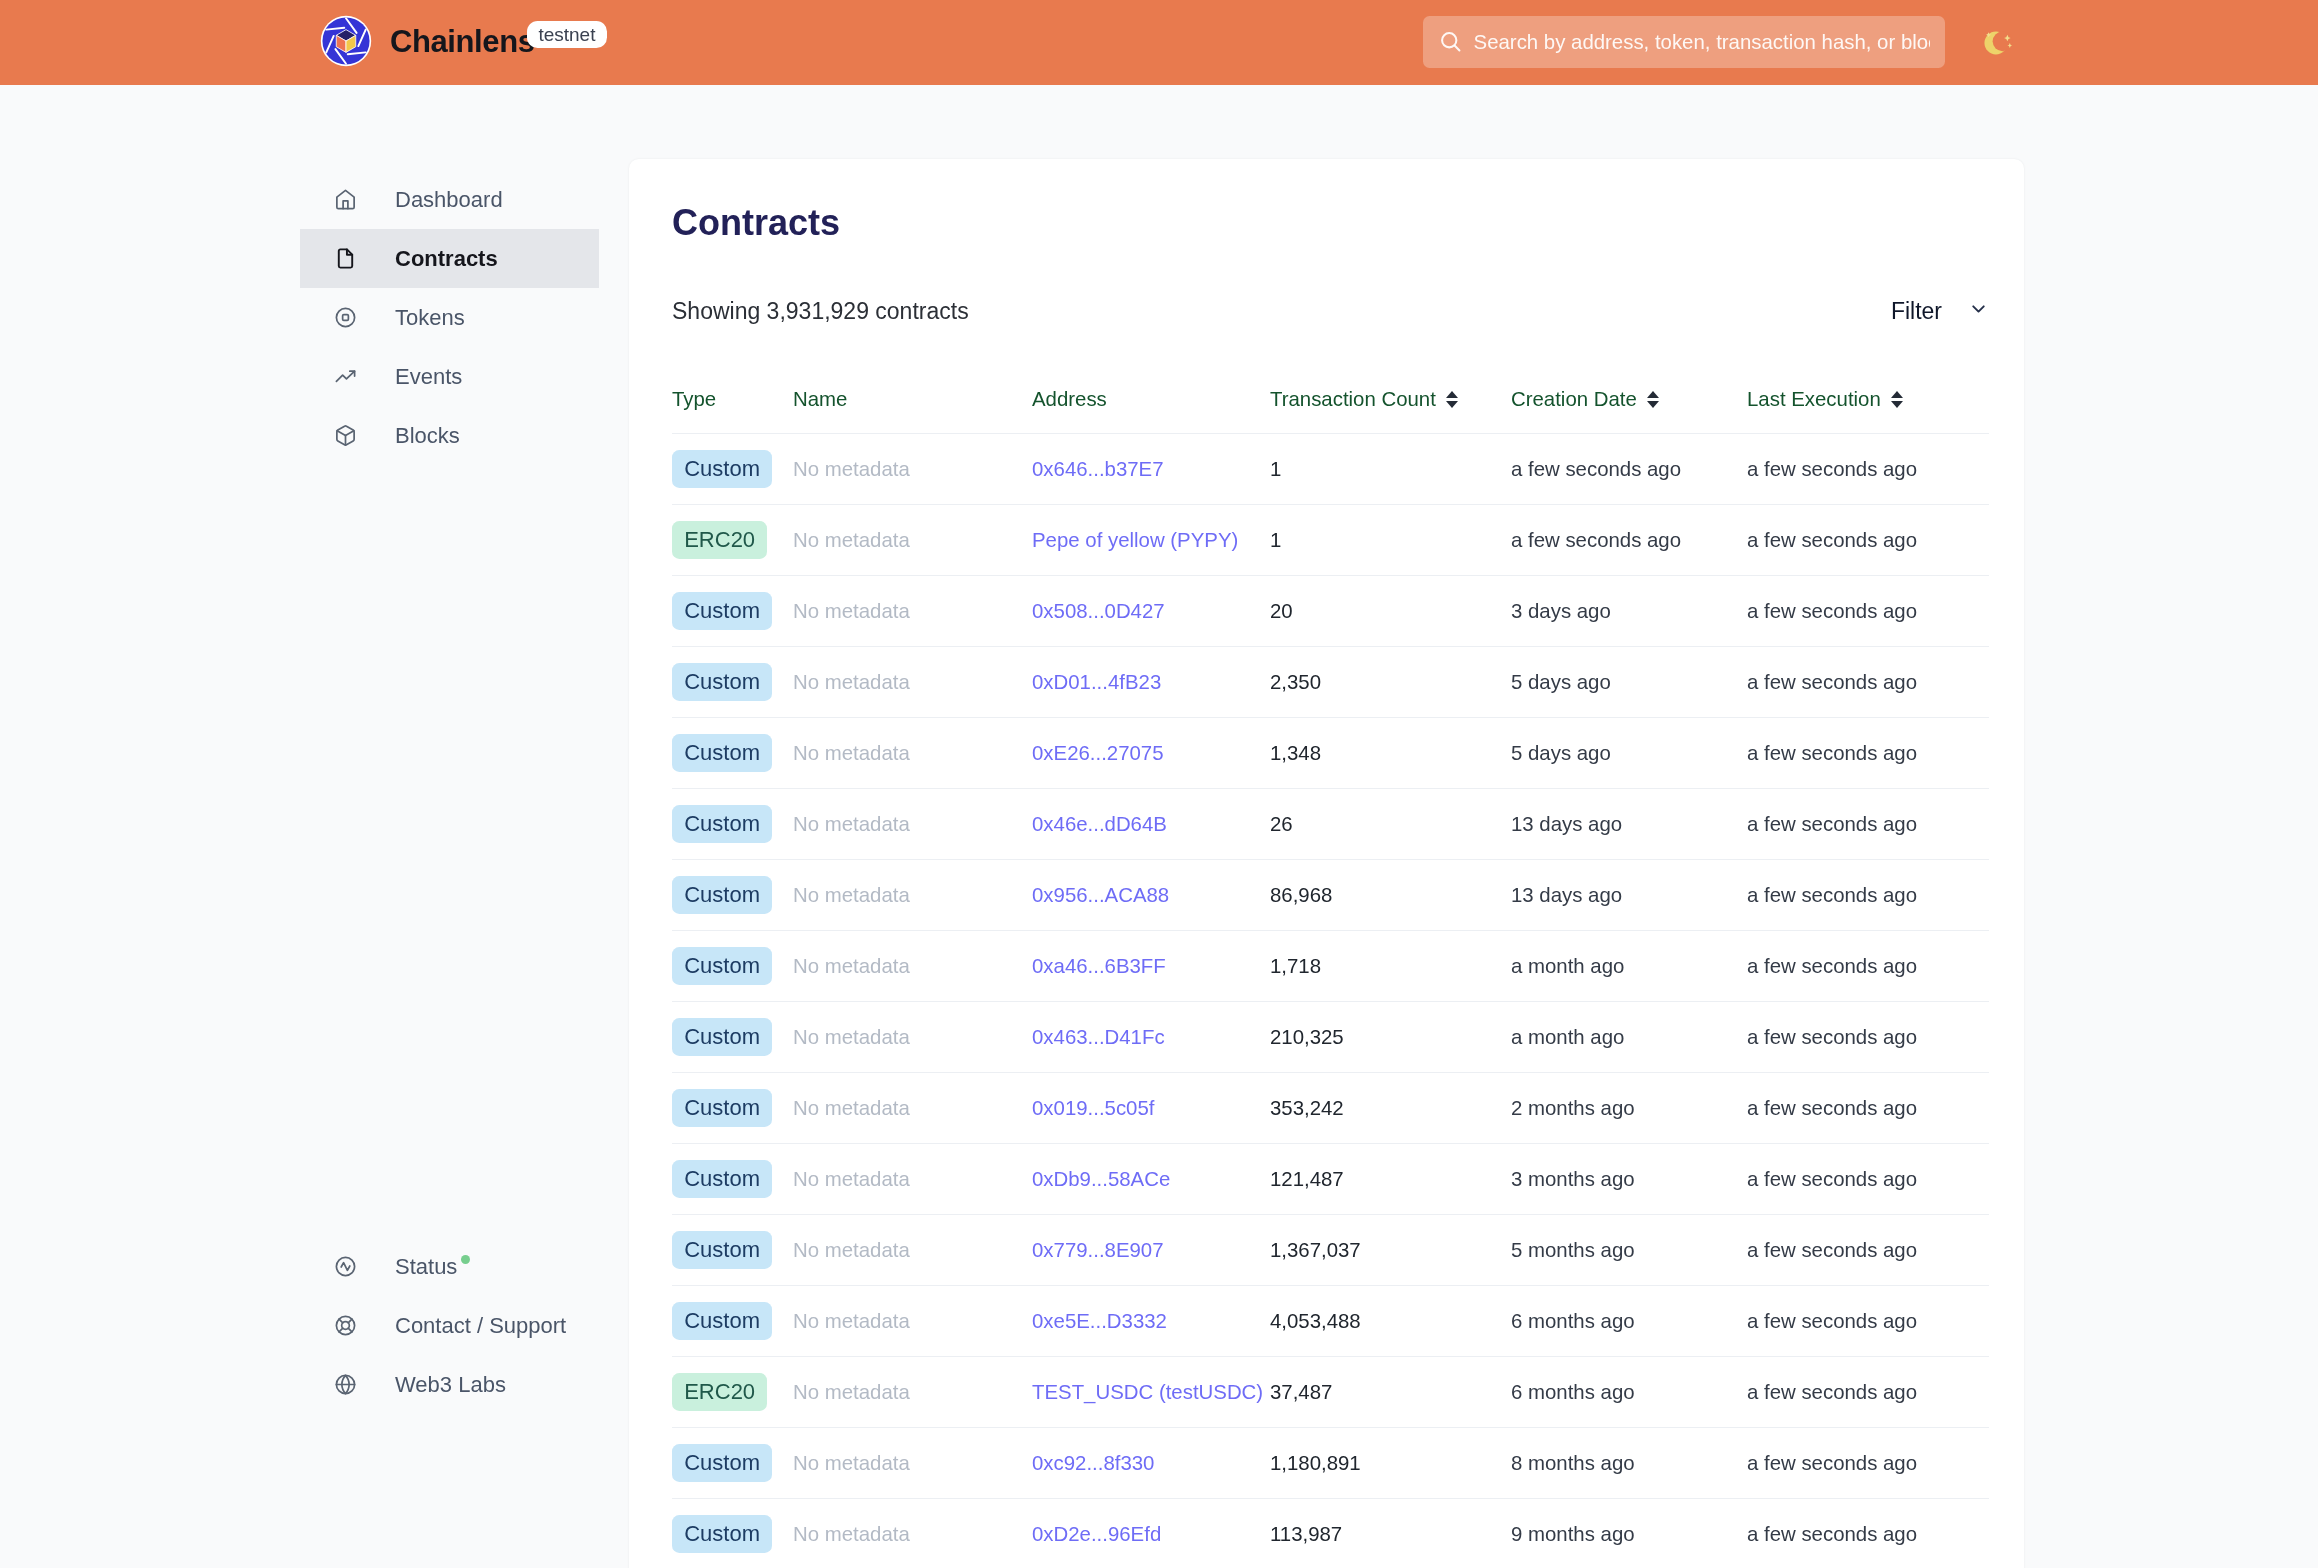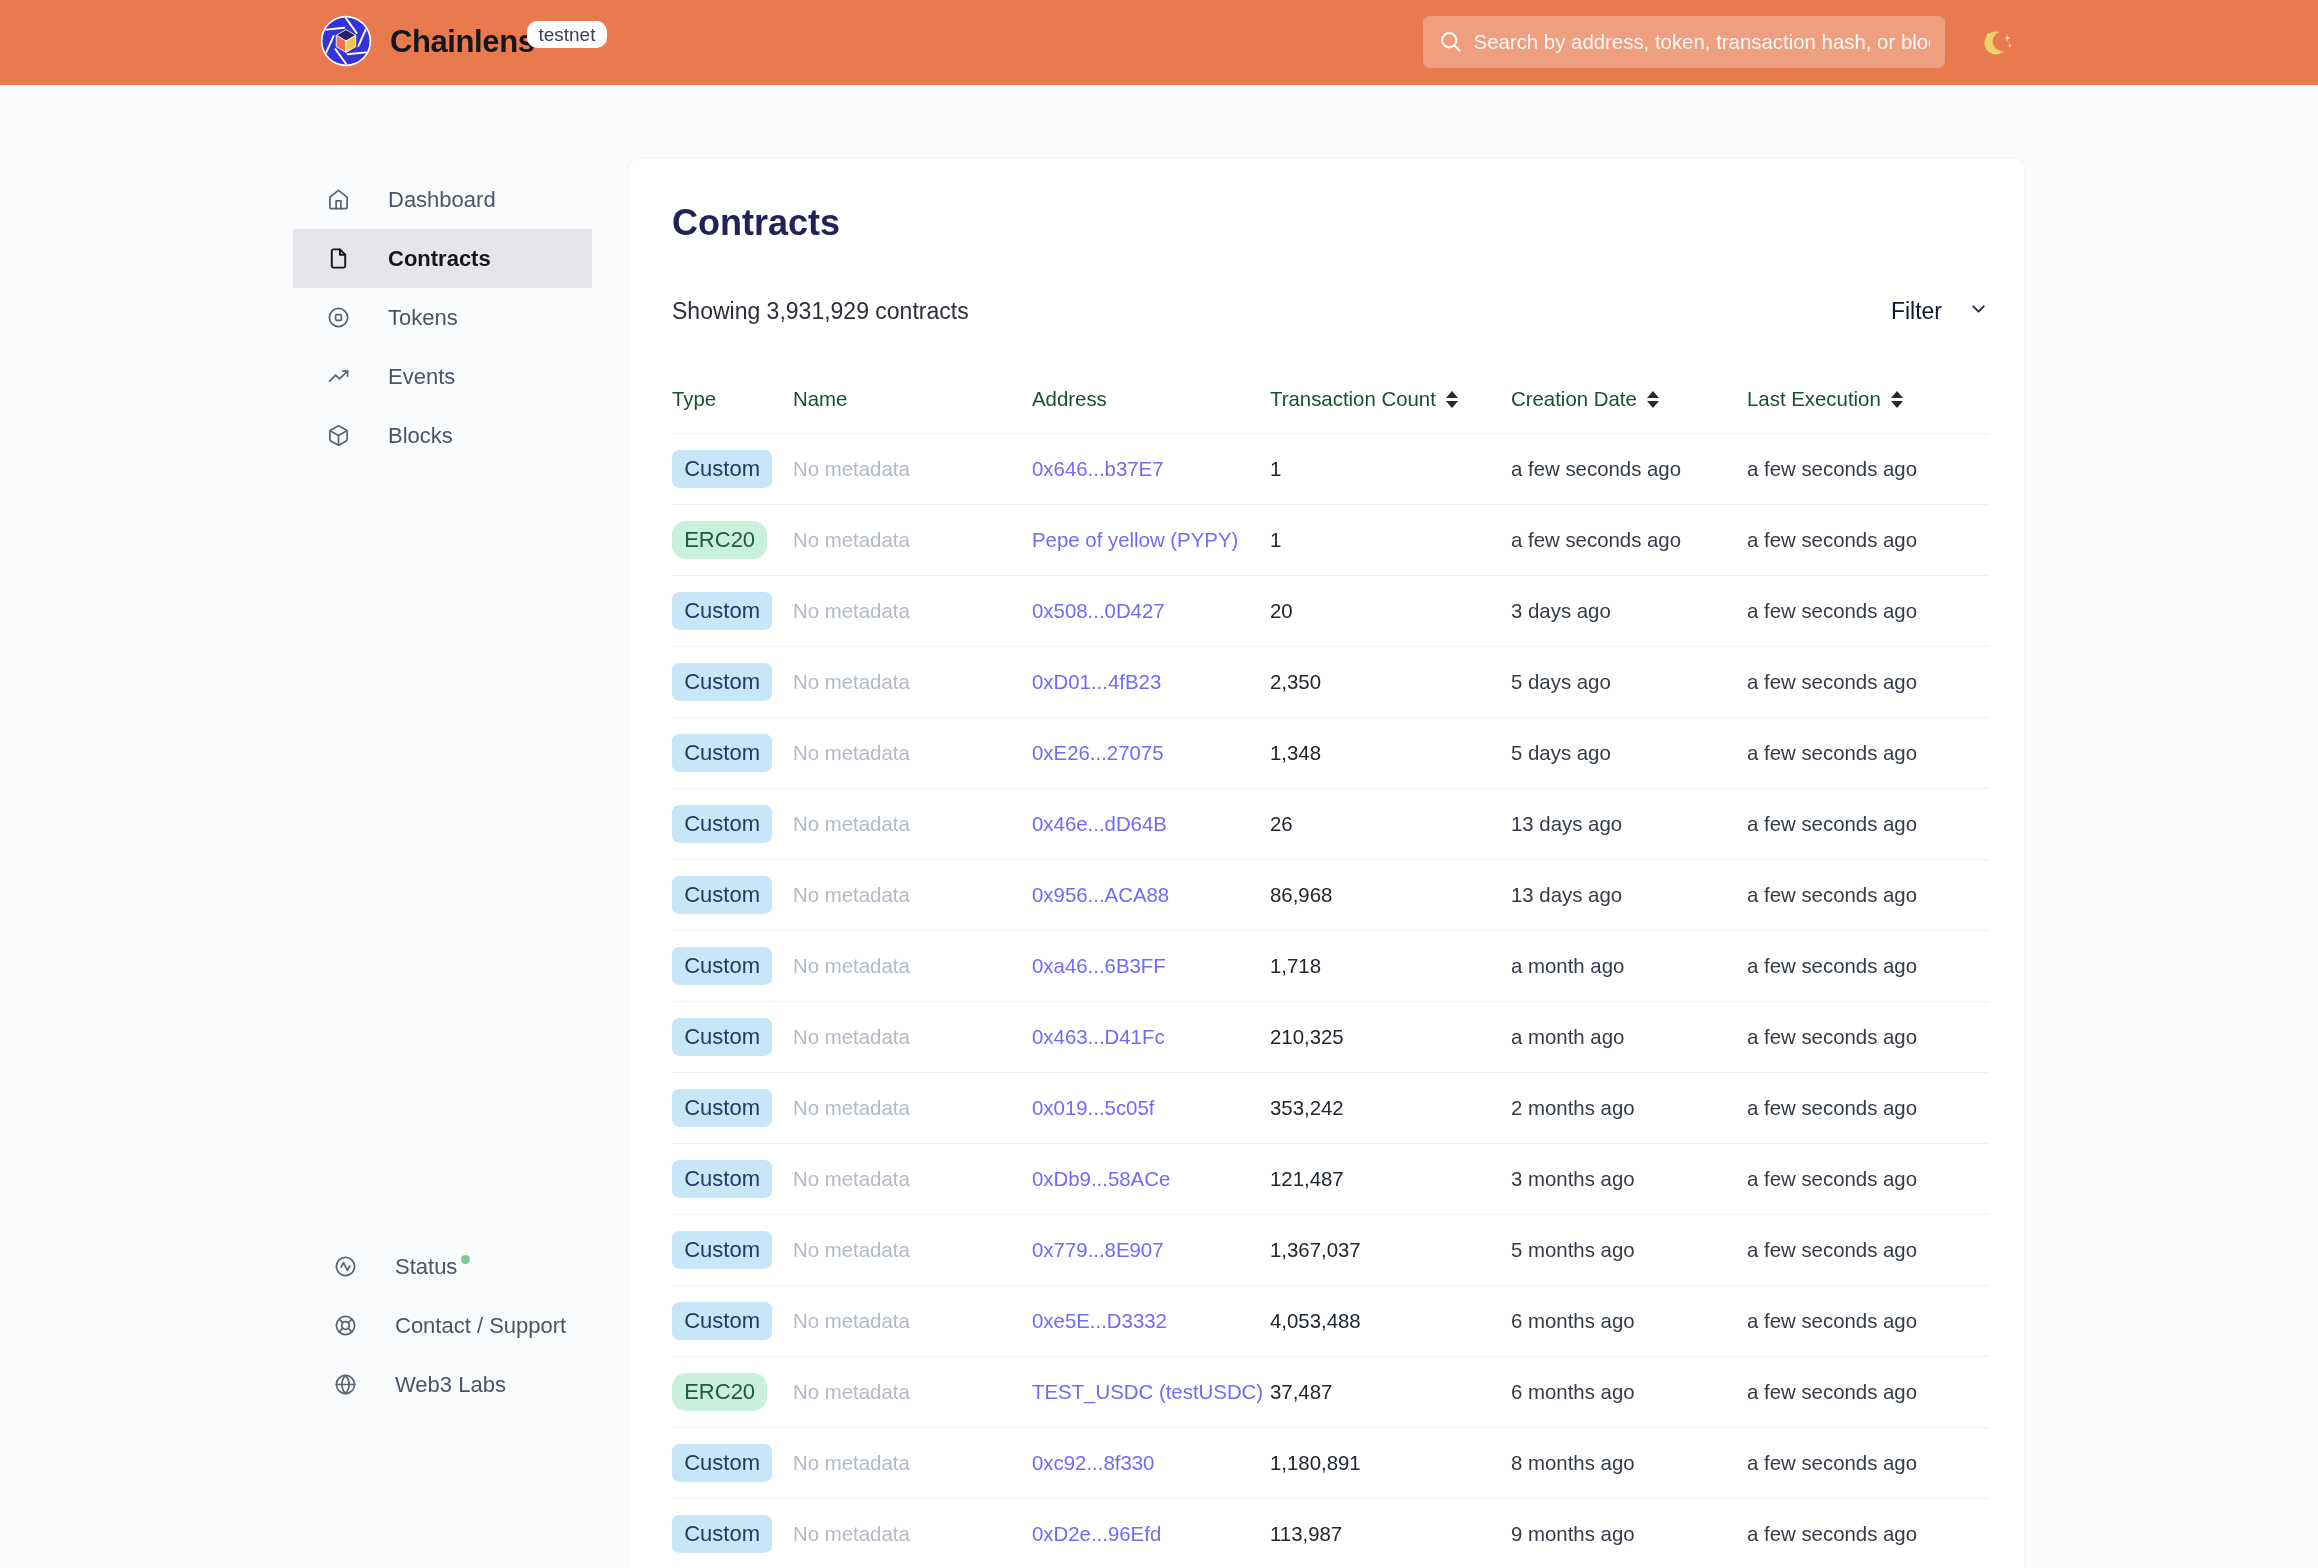"Dashboard" .sidebar-nav { left: 293px -> 300px }
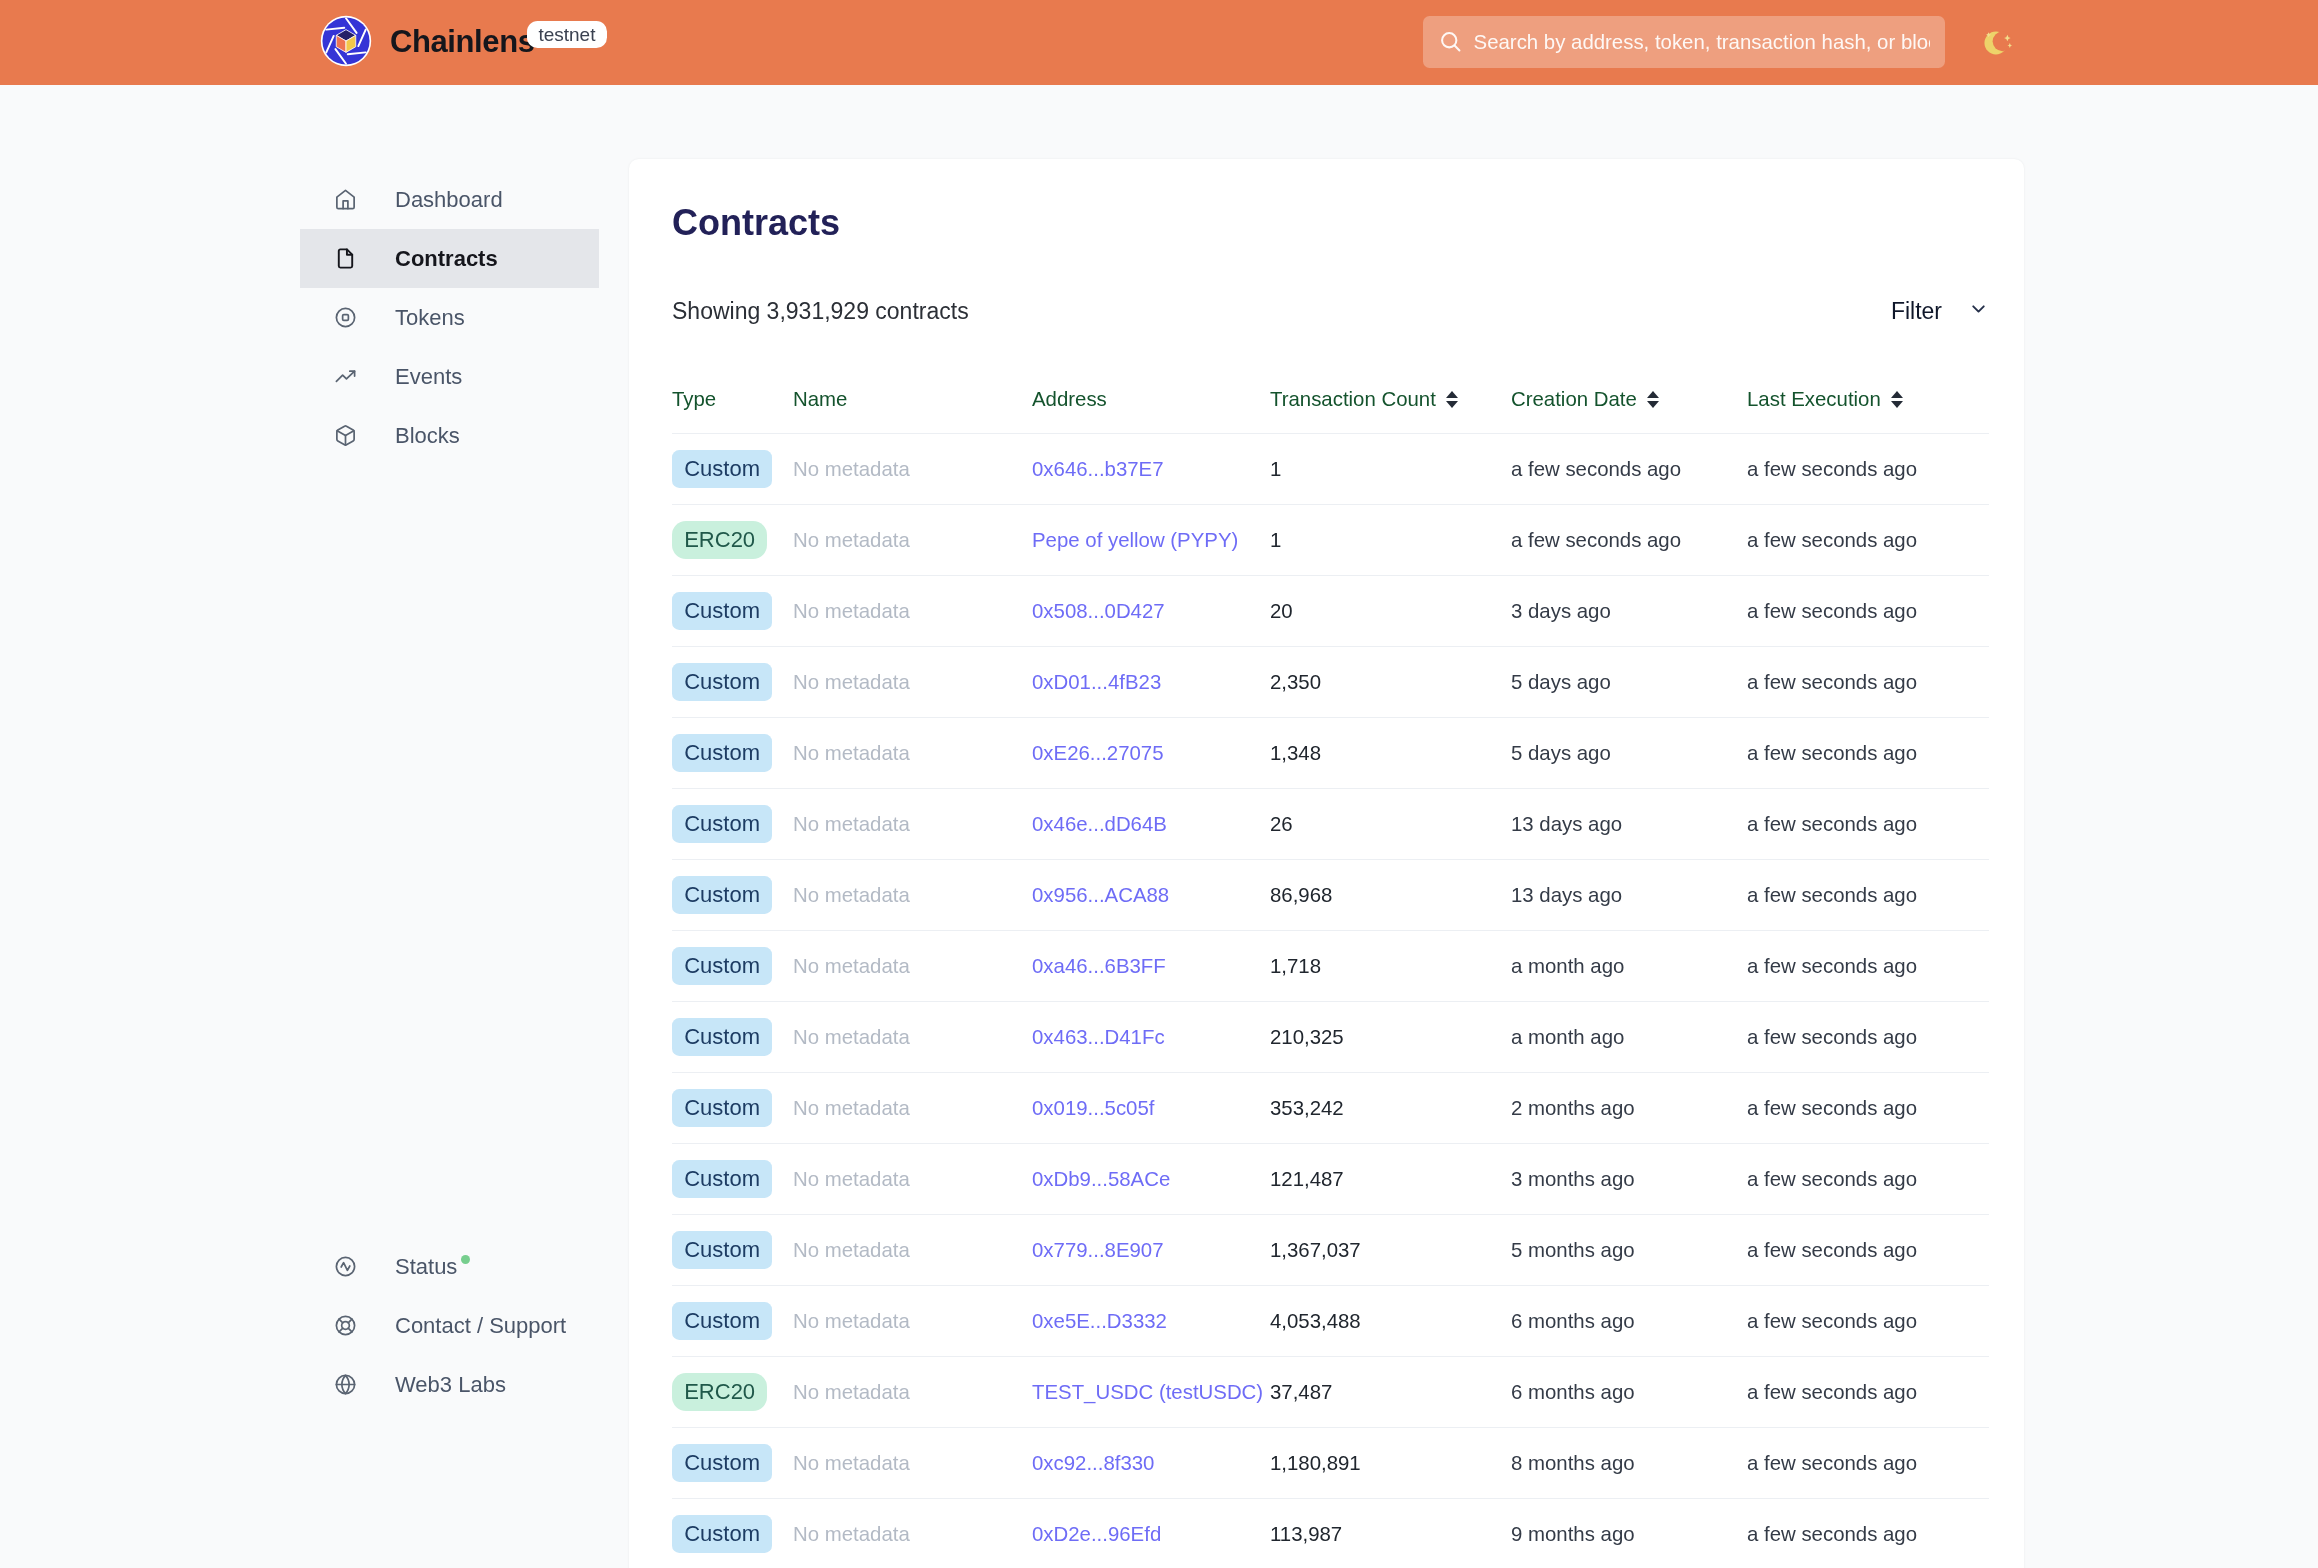"ERC20" .badge-green { border-radius: 14px -> none }
